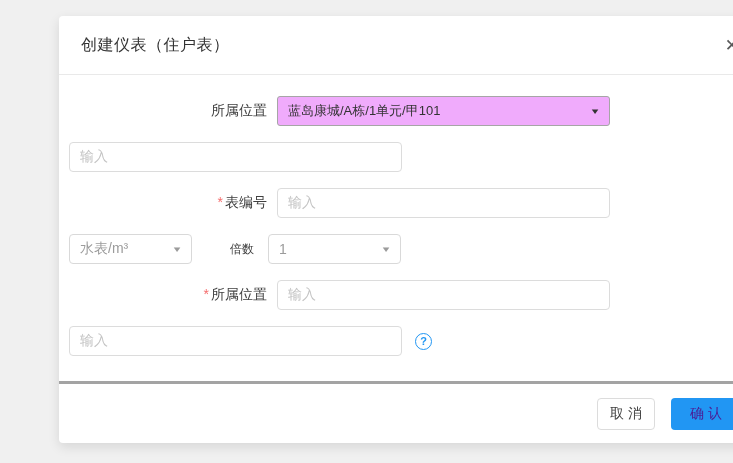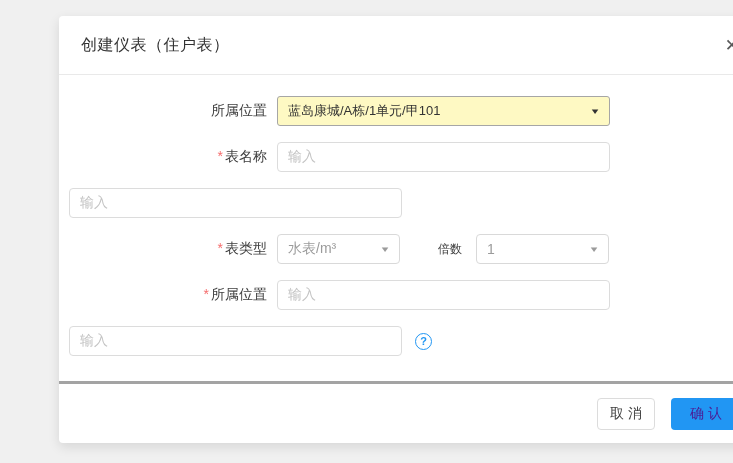"蓝岛康城/A栋/1单元/甲101" .select-native { background: #fef9c3 -> #f0abfc }
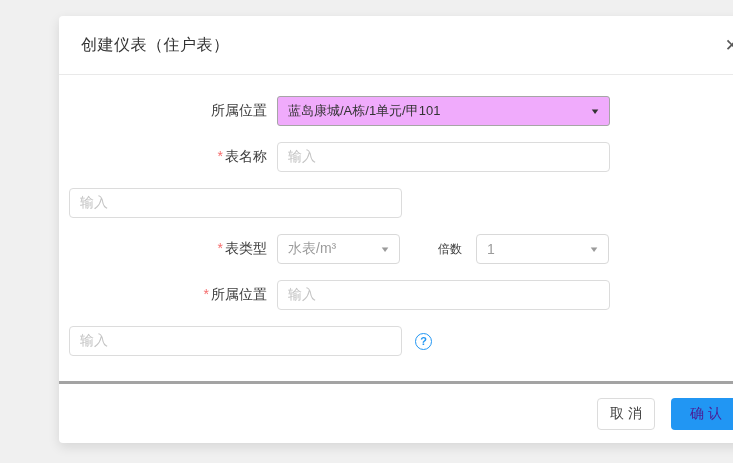"* 表名称" div.label-col { html: <div> <span>*</span><span>表名称</span> </div> -> none }
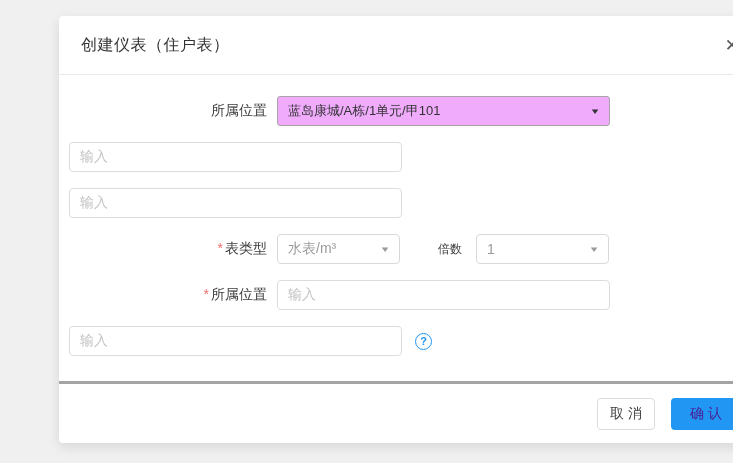"* 表编号" div.label-col { html: none -> <div> <span>*</span><span>表编号</span> </div> }
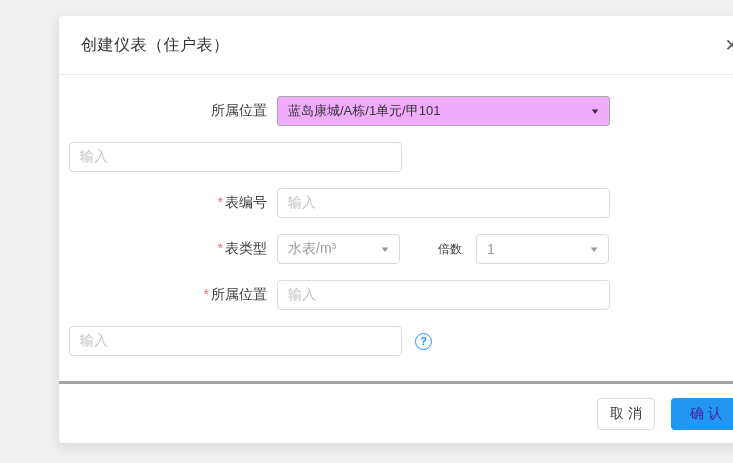"* 表类型" div.label-col { html: <div> <span>*</span><span>表类型</span> </div> -> none }
